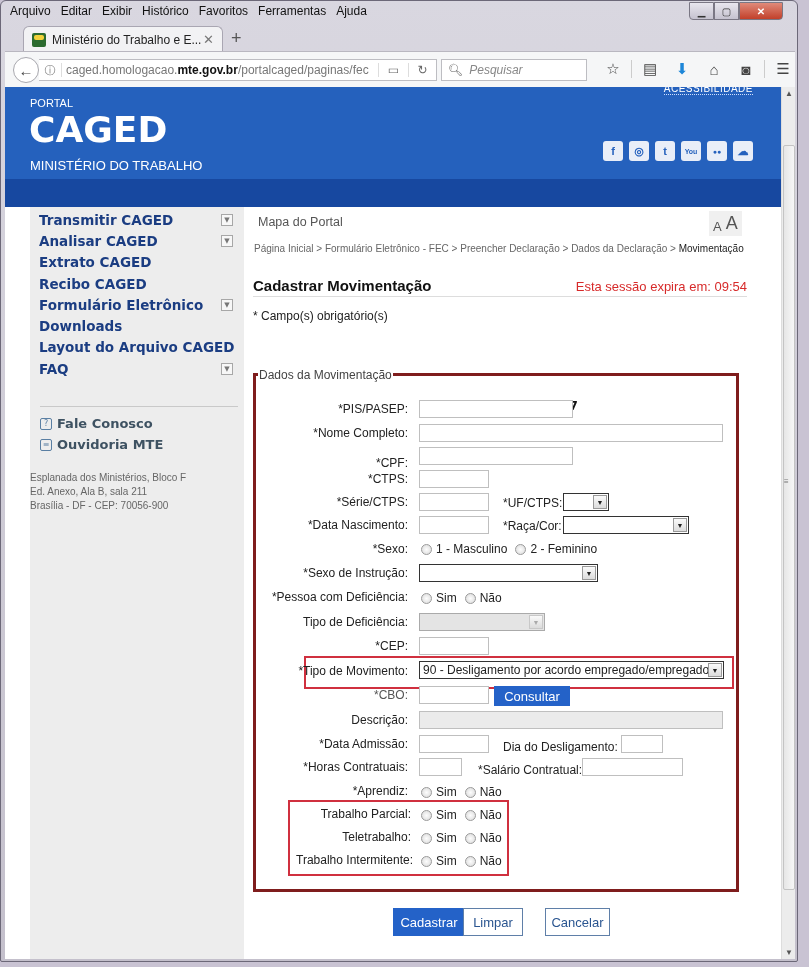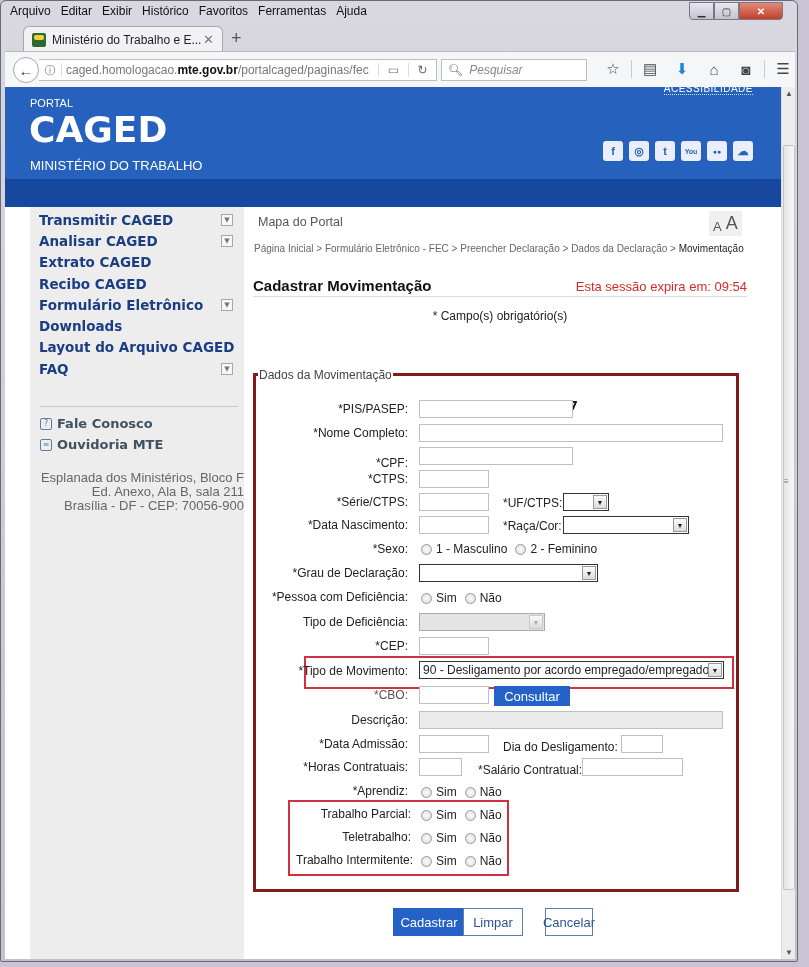"* Campo(s) obrigatório(s)" .req { text-align: center -> none }
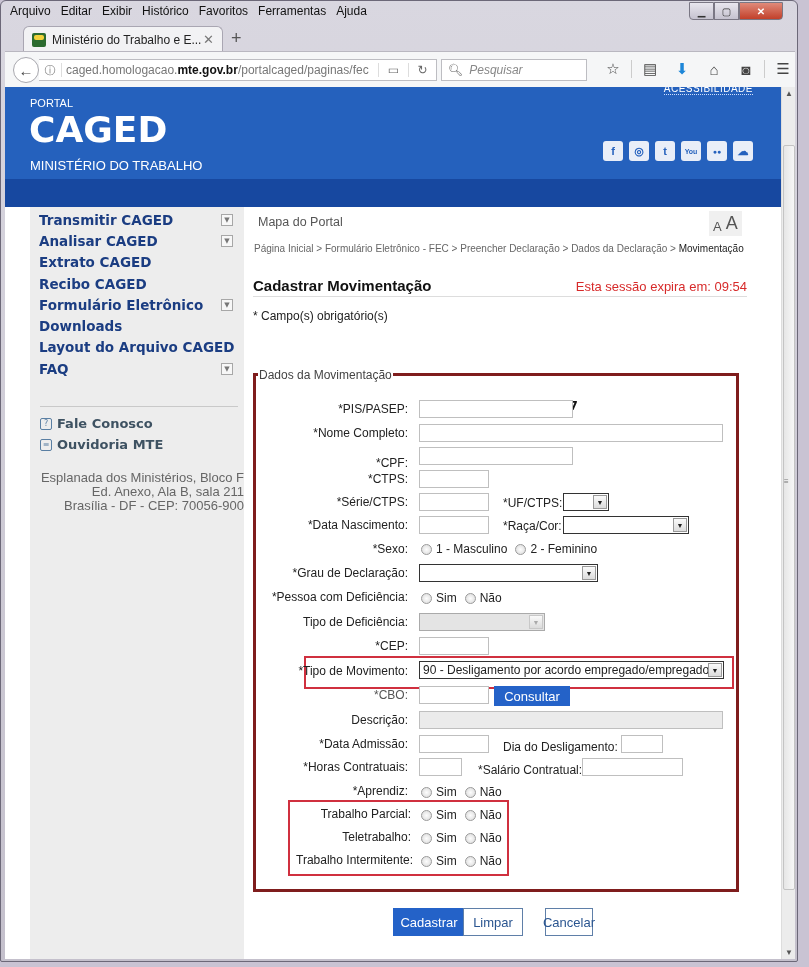"Esplanada dos Ministérios, Bloco F" .address { font-size: 13px -> 10px; text-align: right -> left }
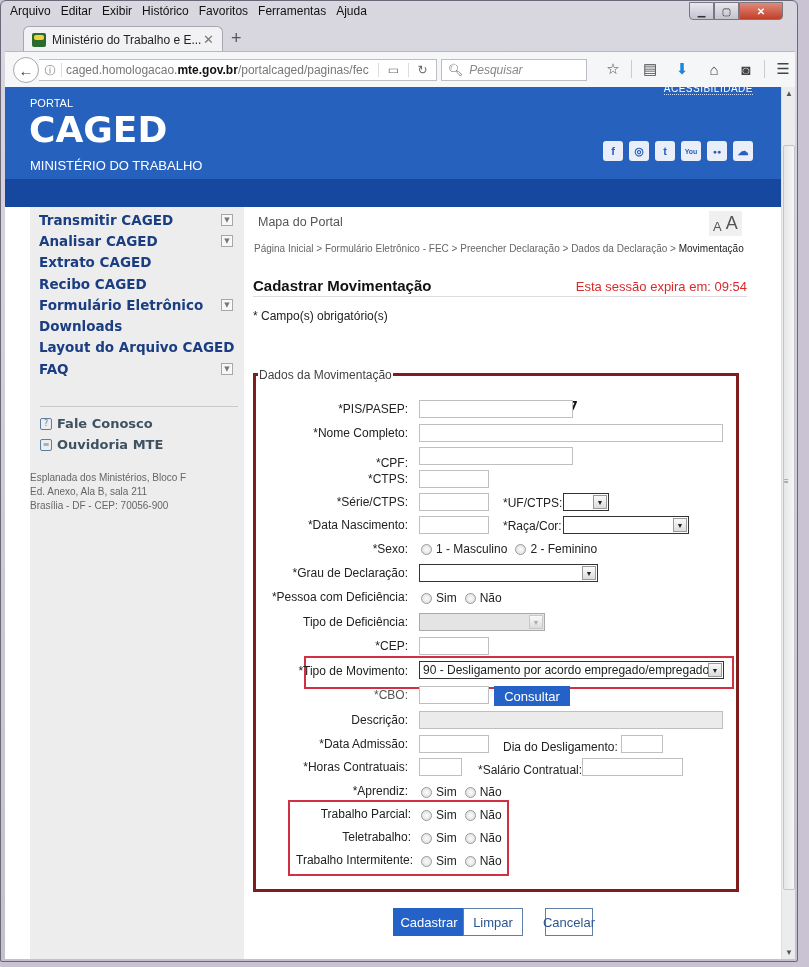"*Grau de Declaração:" div.lbl { text: Grau de Declaração -> Sexo de Instrução }
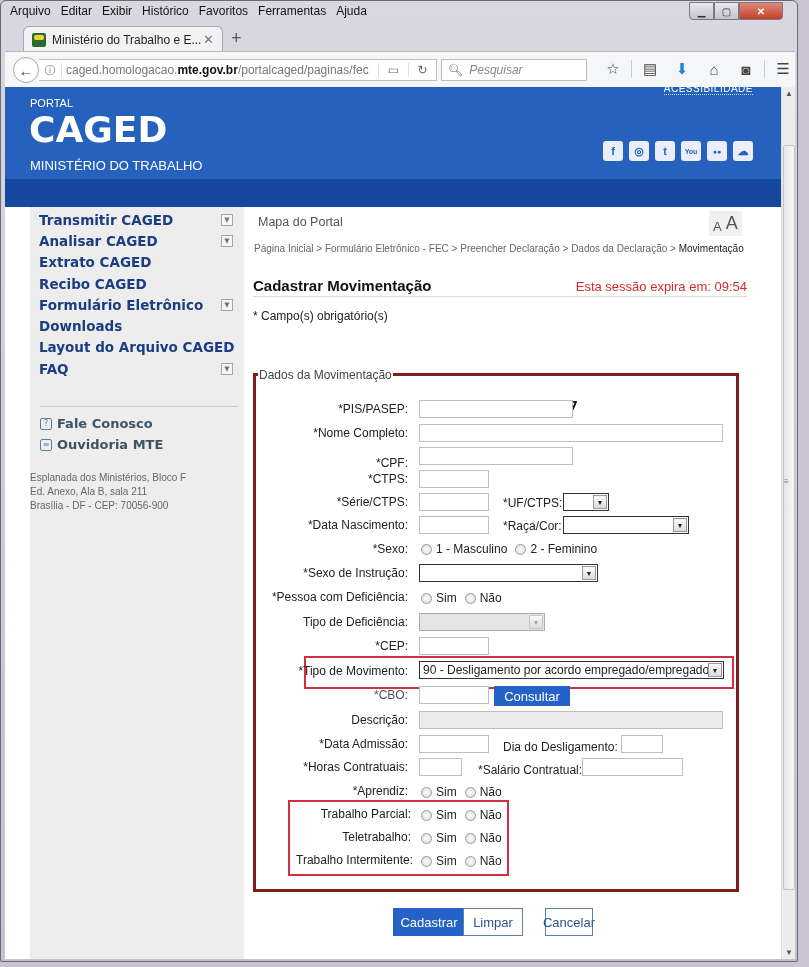"Cancelar" div.btn { width: 48px -> 65px }
